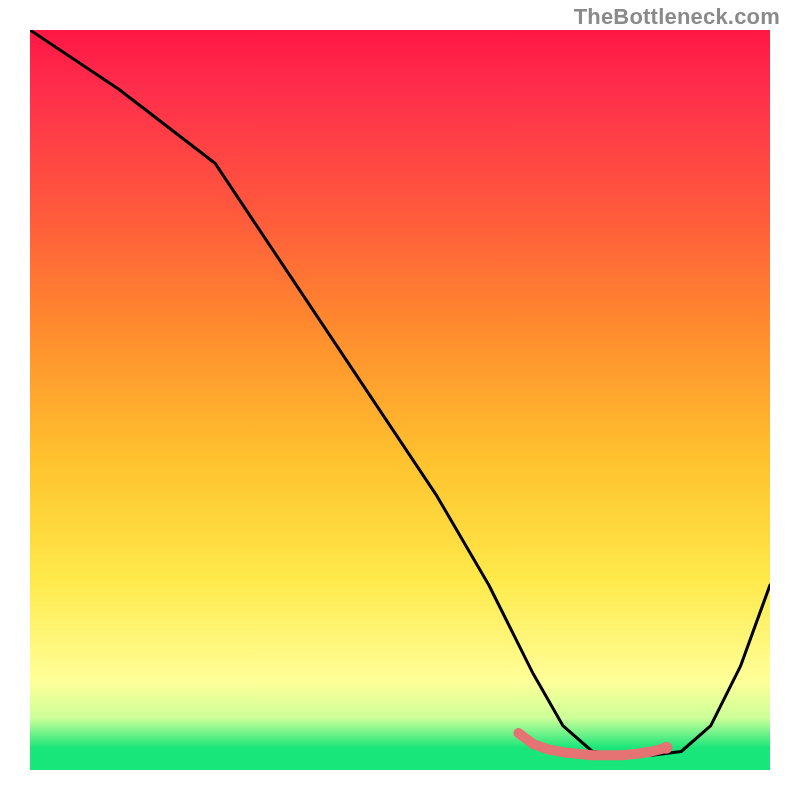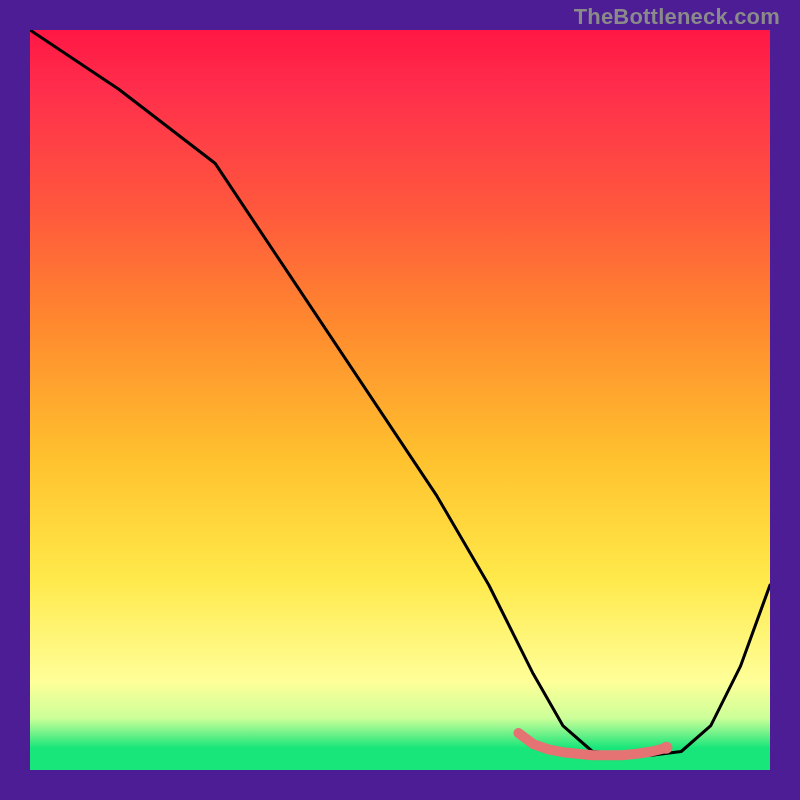"TheBottleneck.com" .chart-wrap { background: #4c1d95 -> #ffffff }
